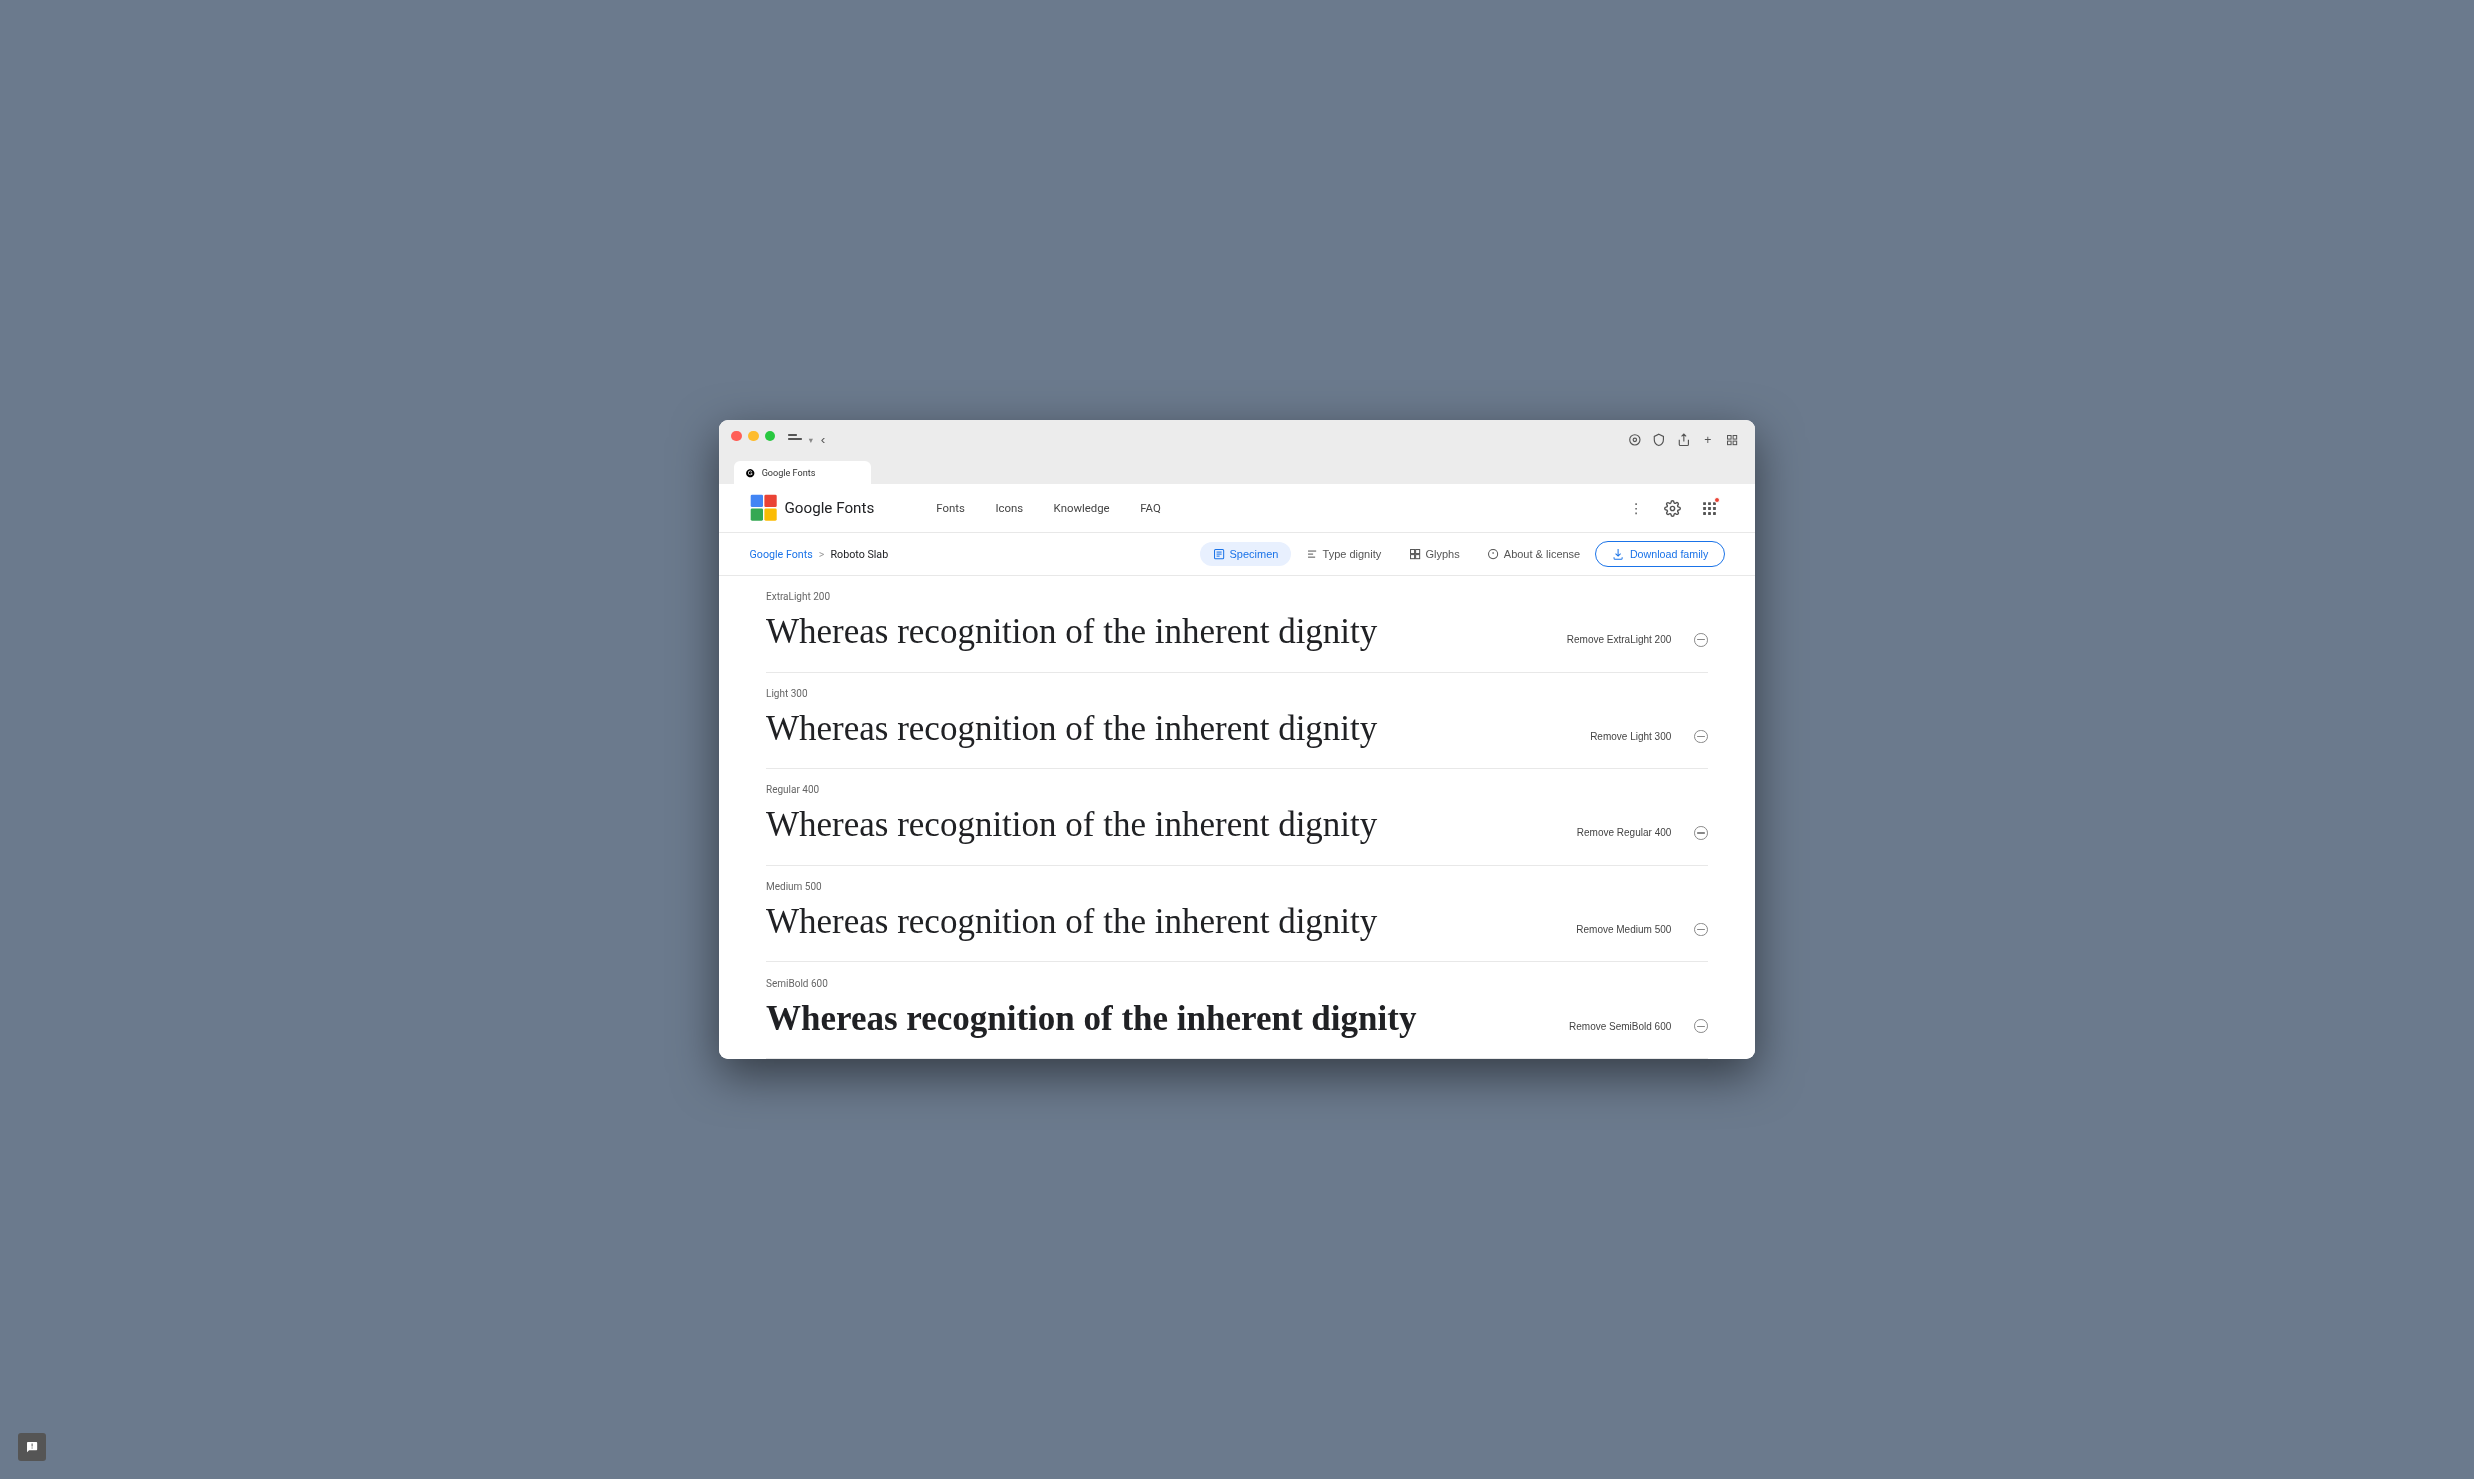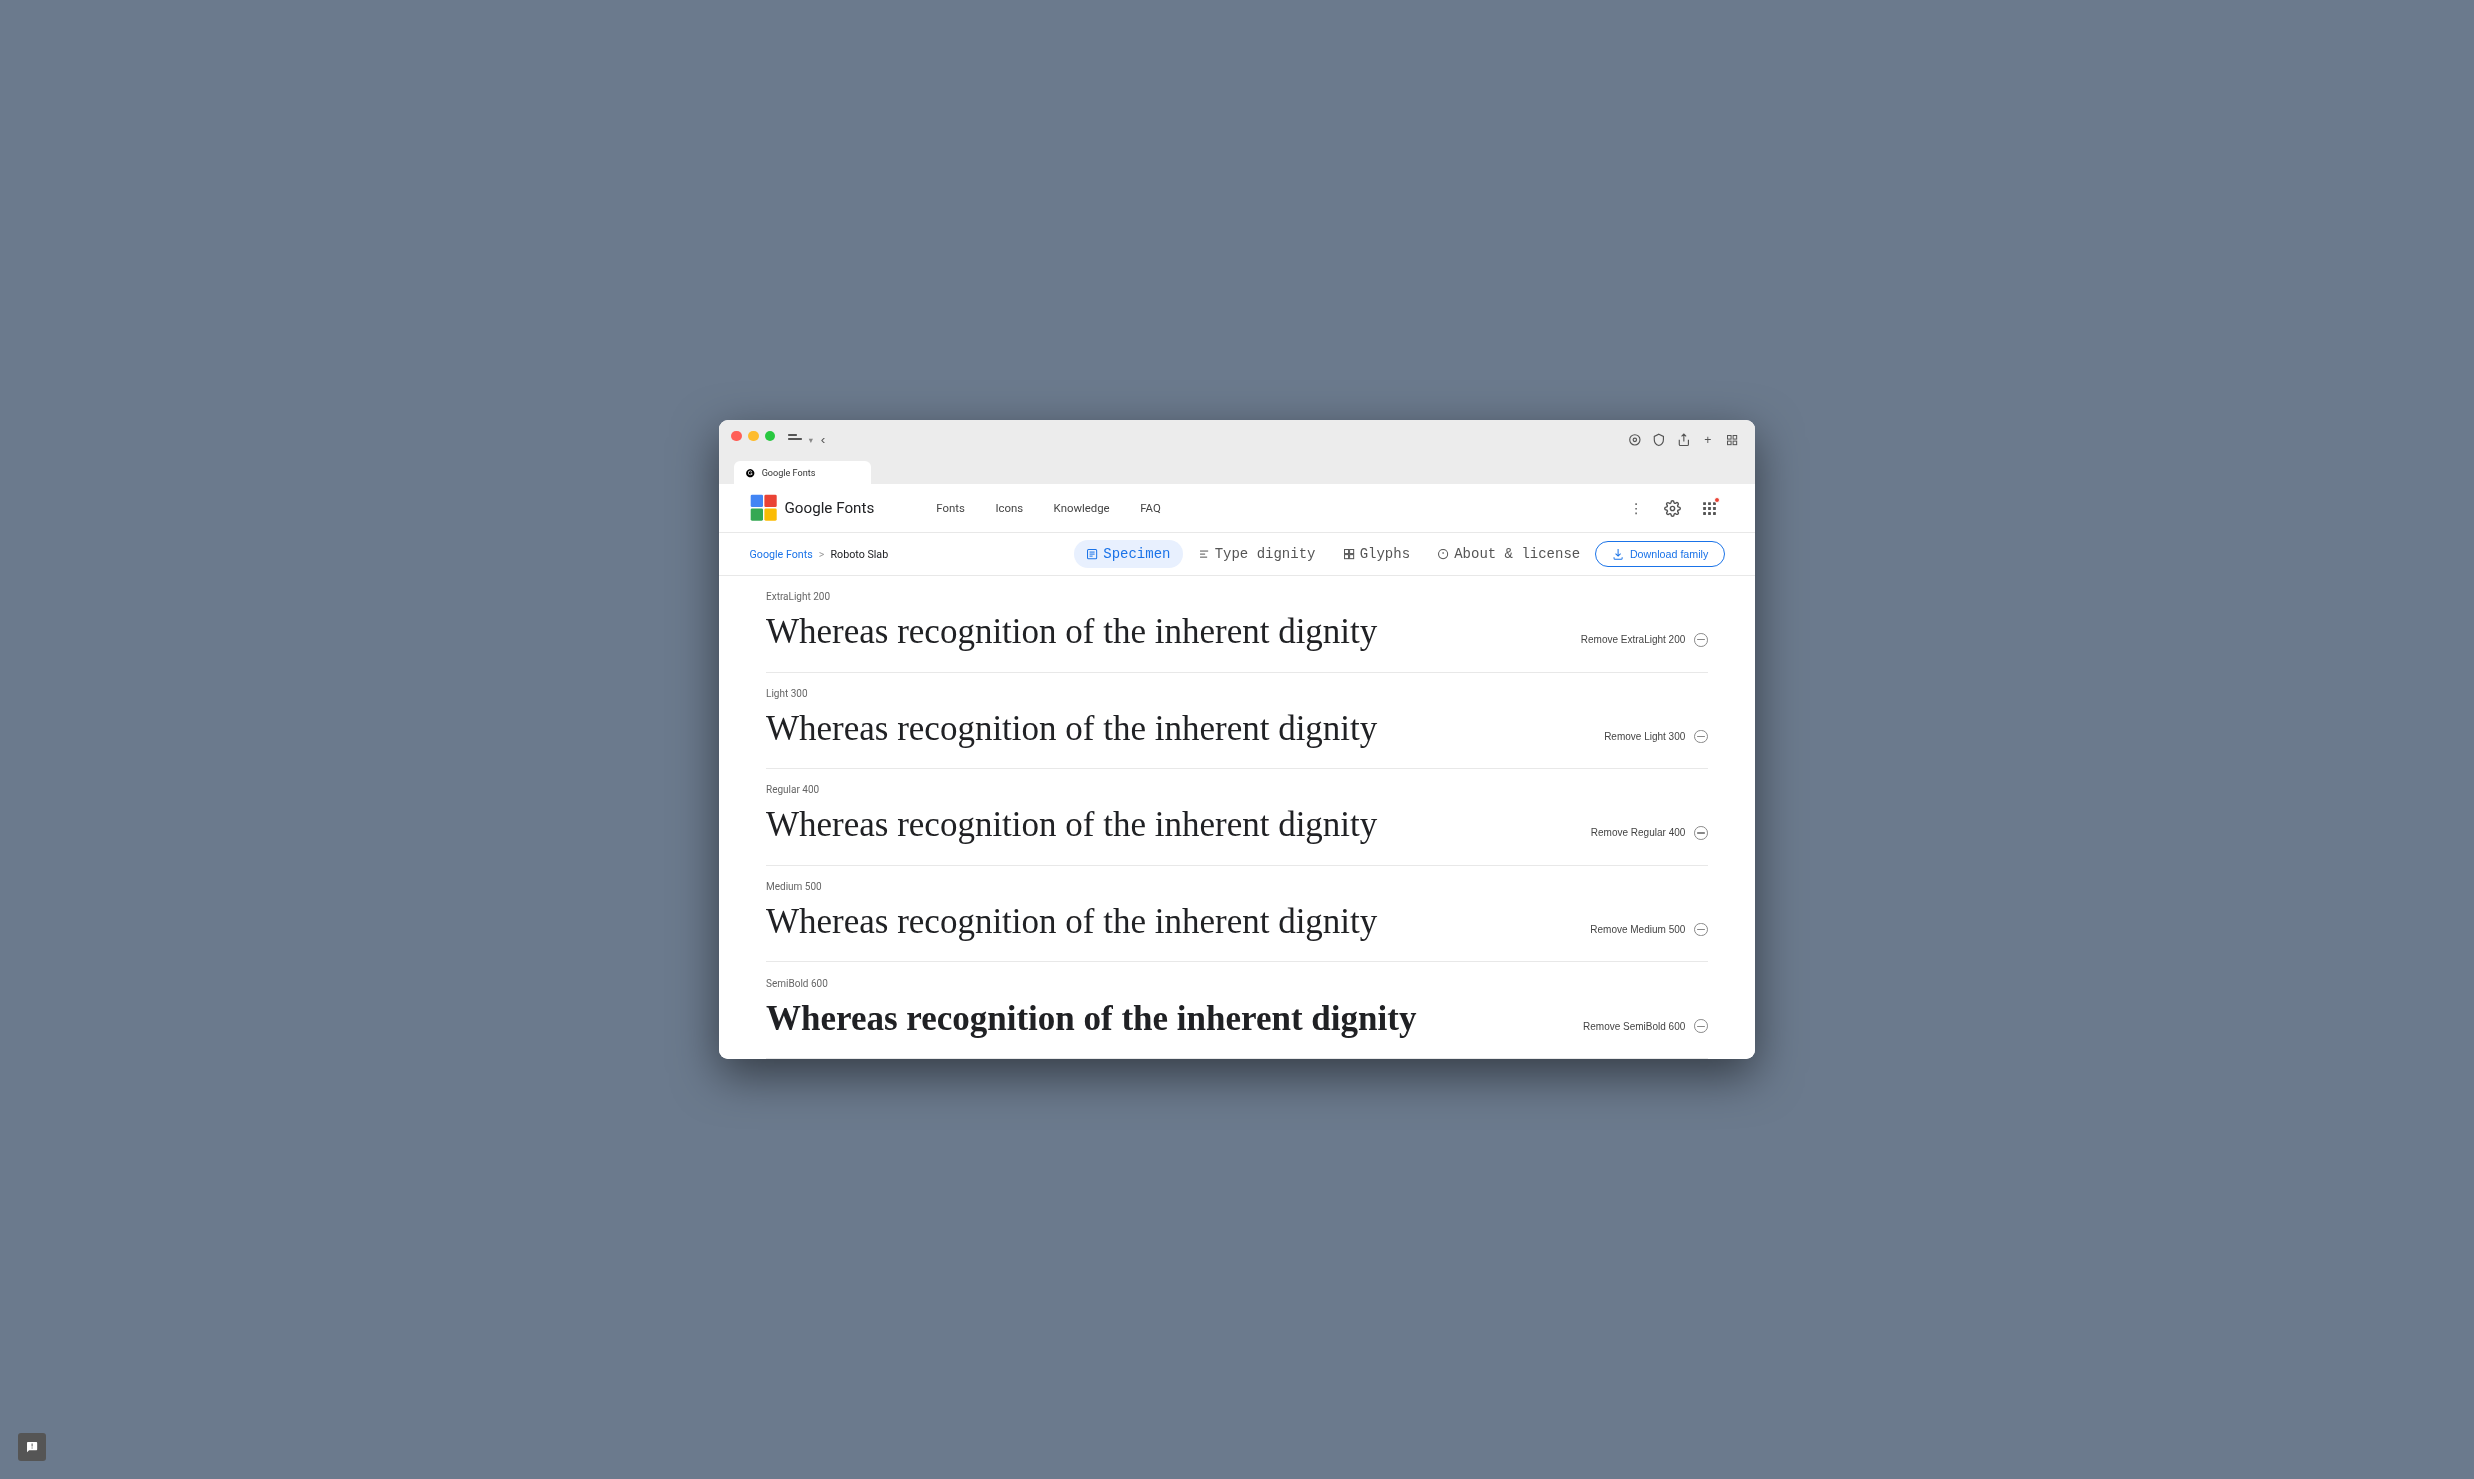"Specimen" .tab-btn { font-family: Liberation Mono, monospace -> none; font-size: 14px -> 11px }
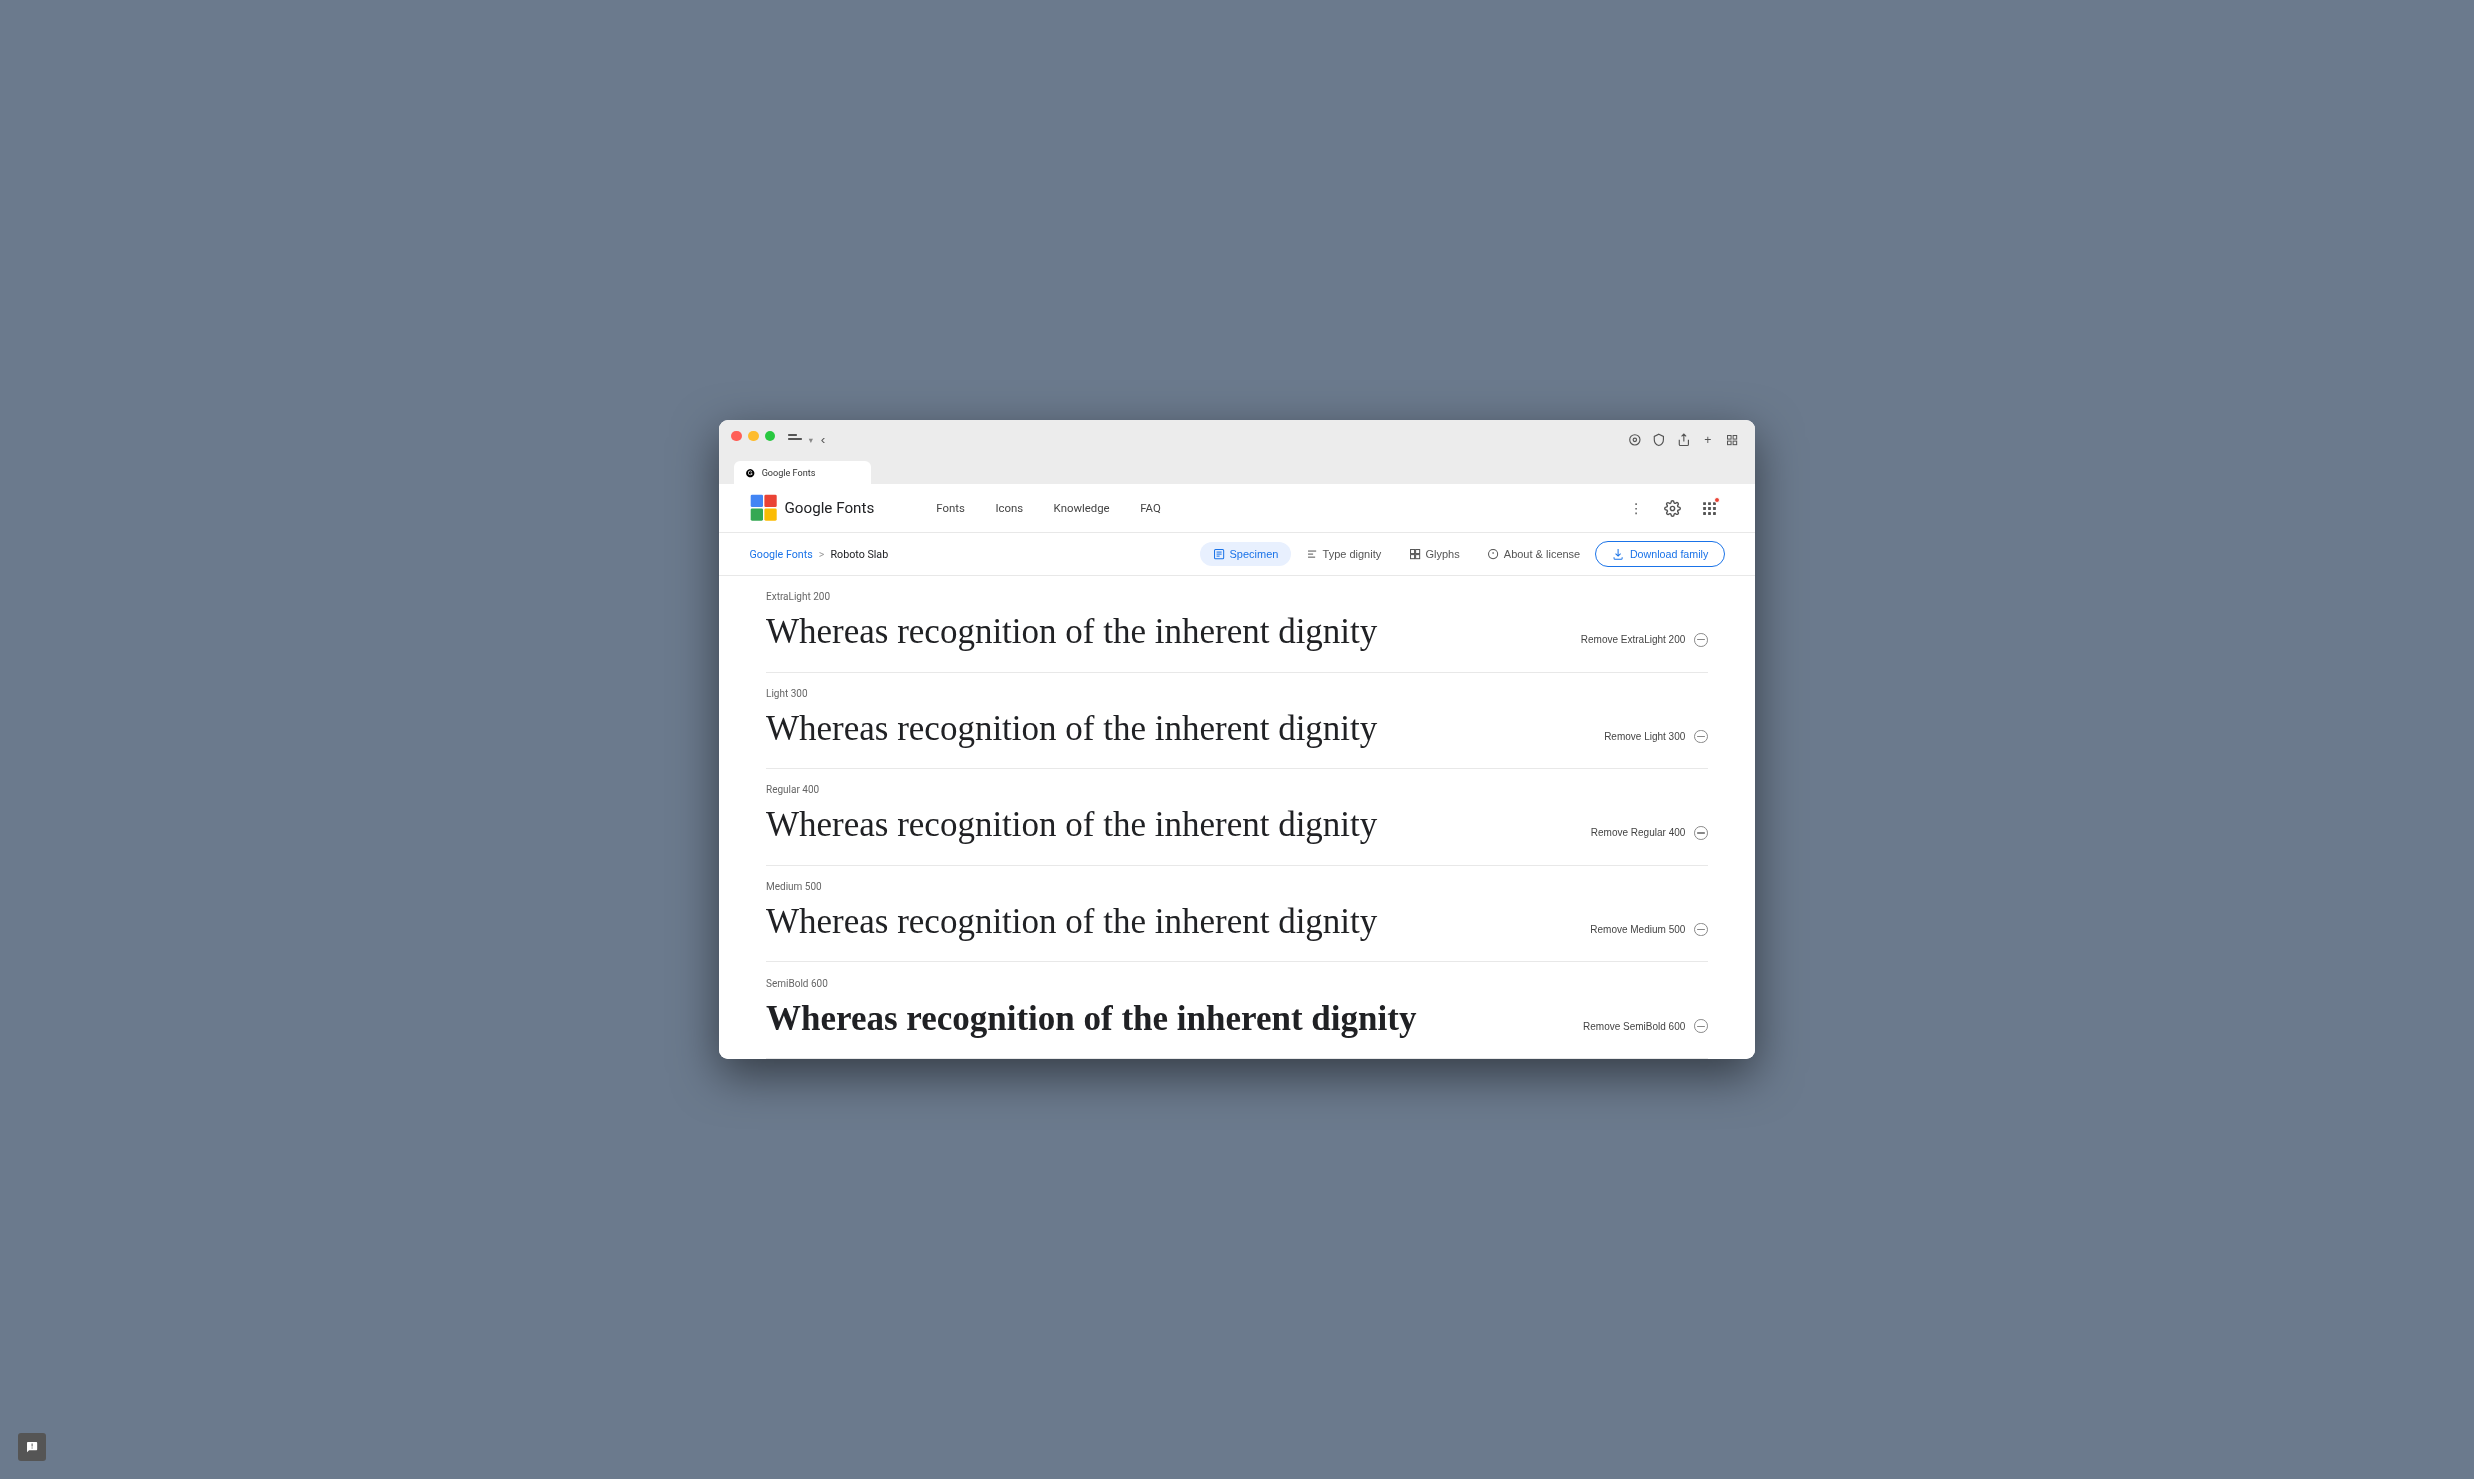"Remove ExtraLight 200" .remove-btn { gap: 9px -> 23px }
